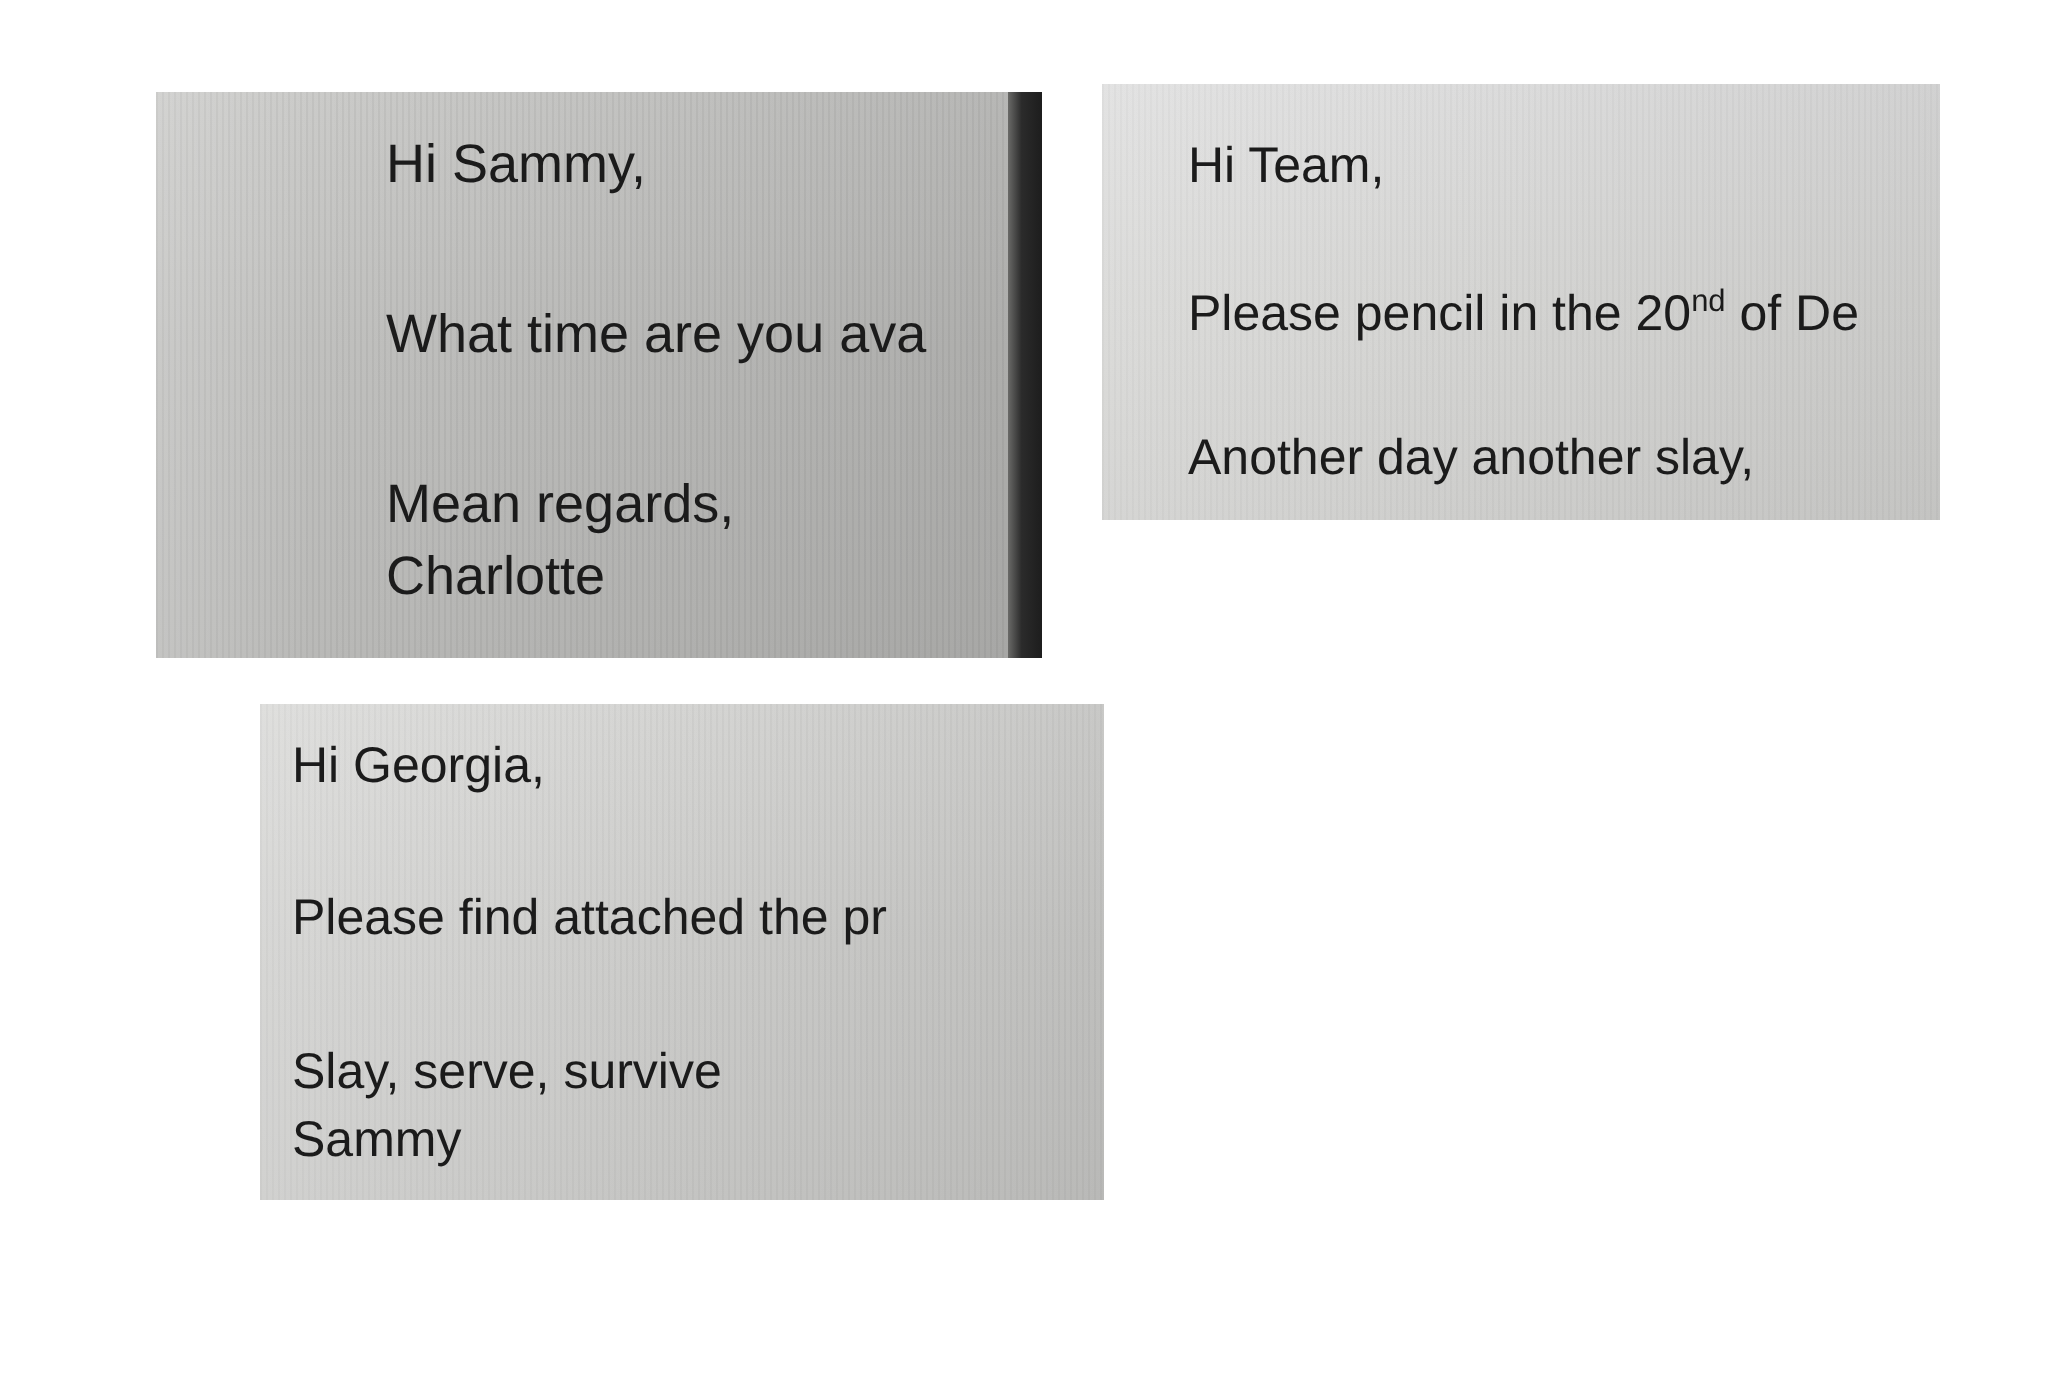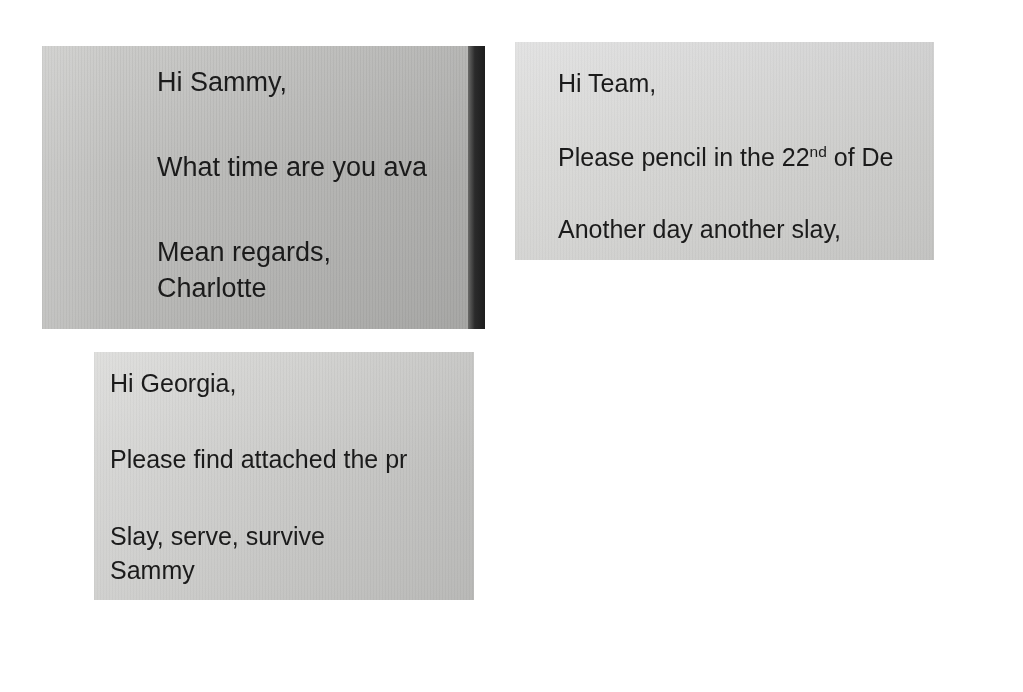"Hi Sammy," .collage { margin-left: none -> 36px }
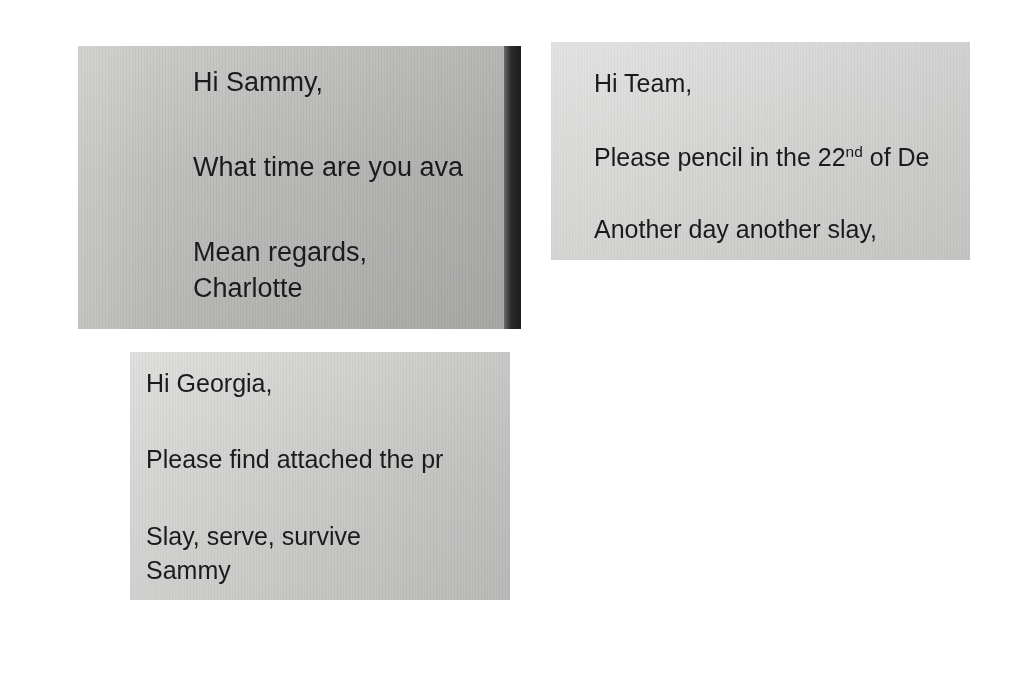"Please pencil in the 22" span { text: 22 -> 20 }
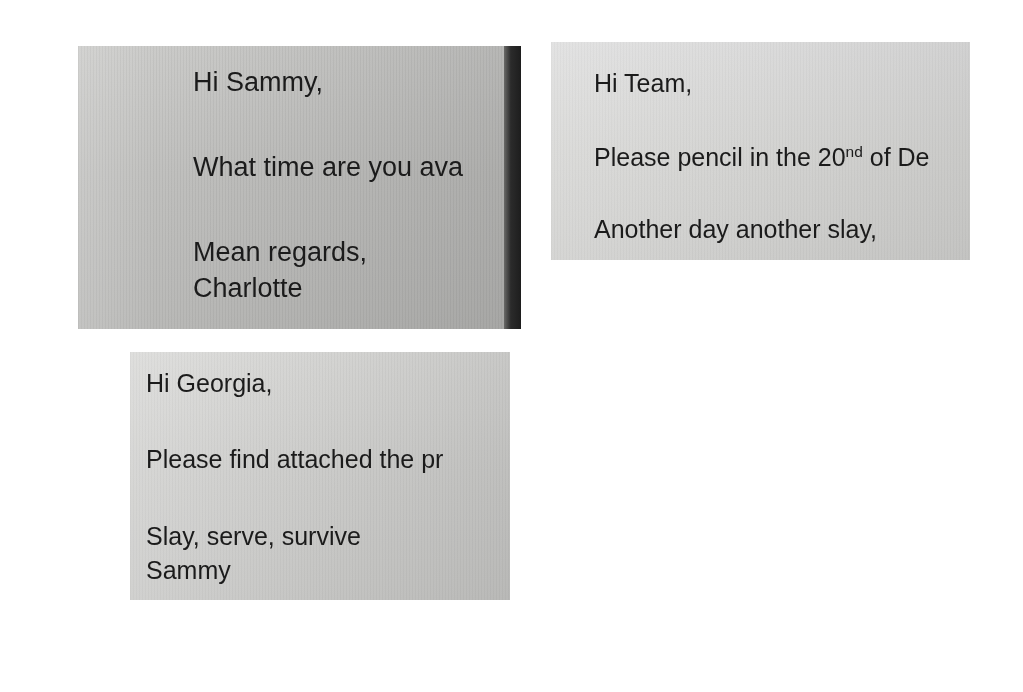"Hi Georgia," #snip-sammy { width: 380px -> 422px }
